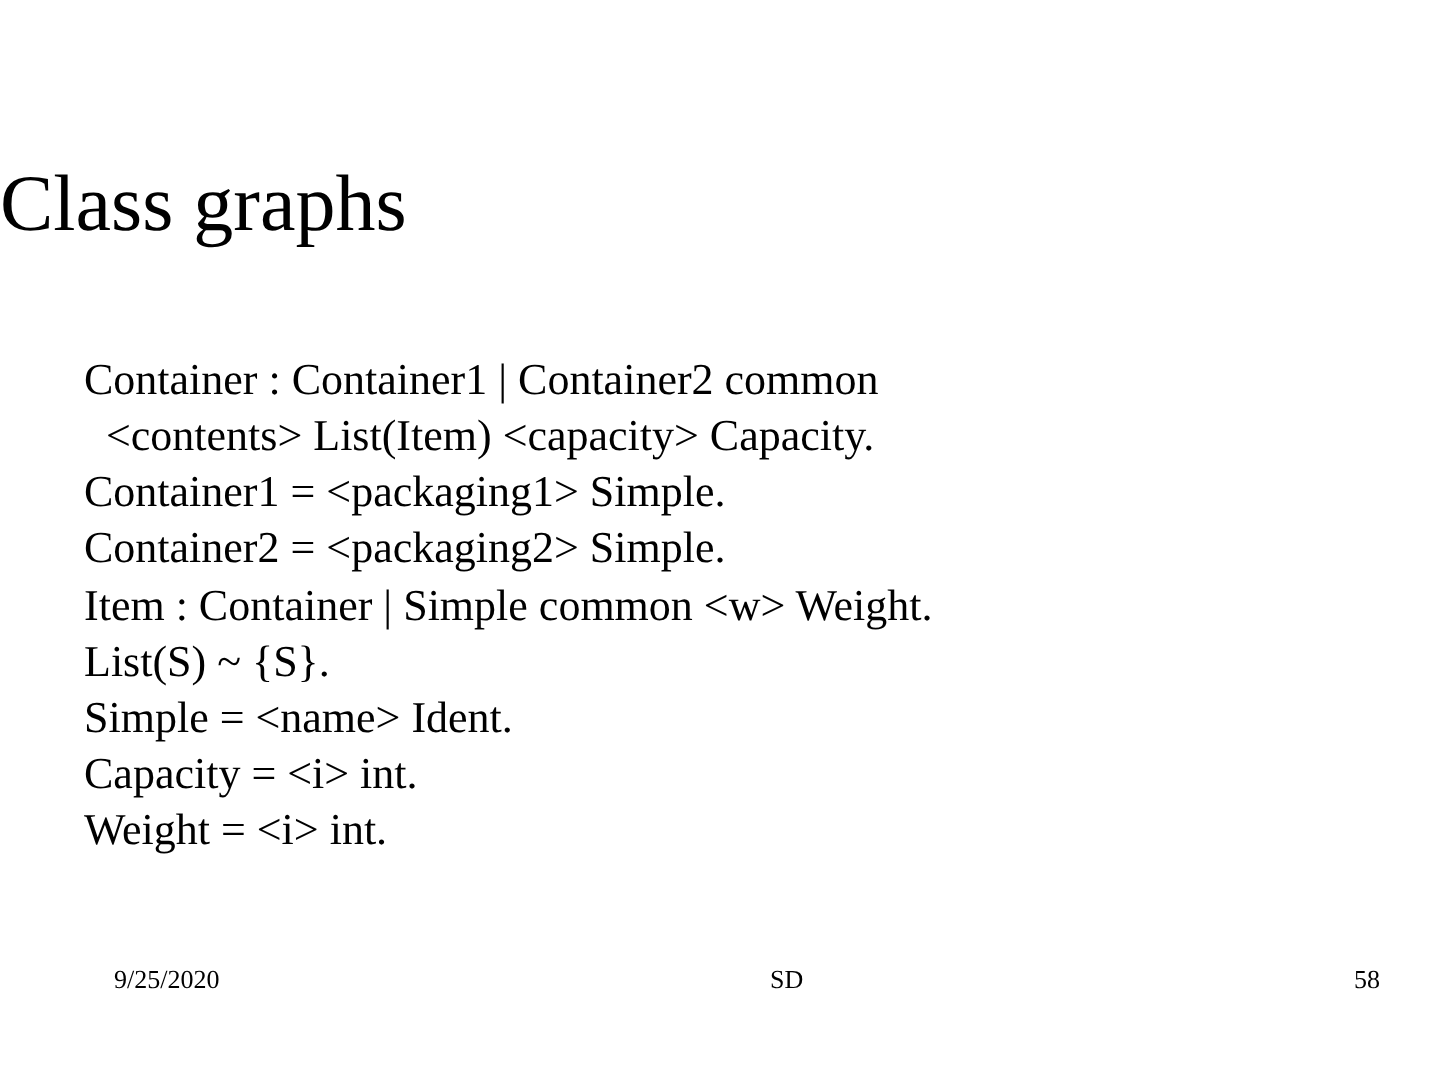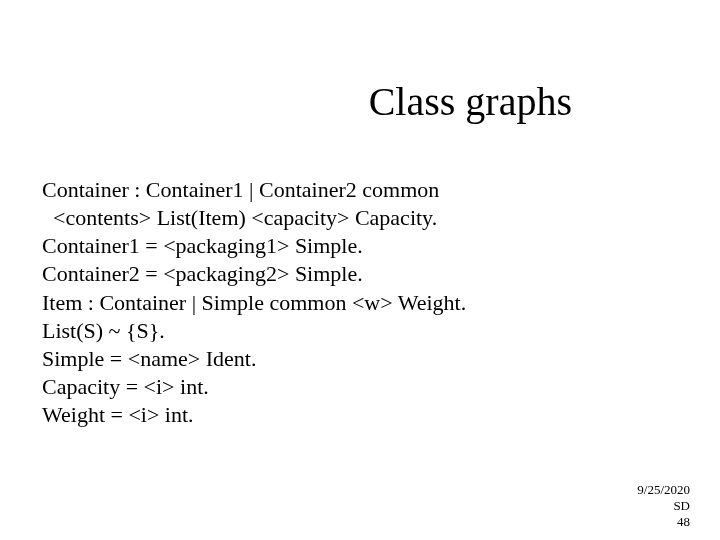"Class graphs" .title { text-align: right -> left }
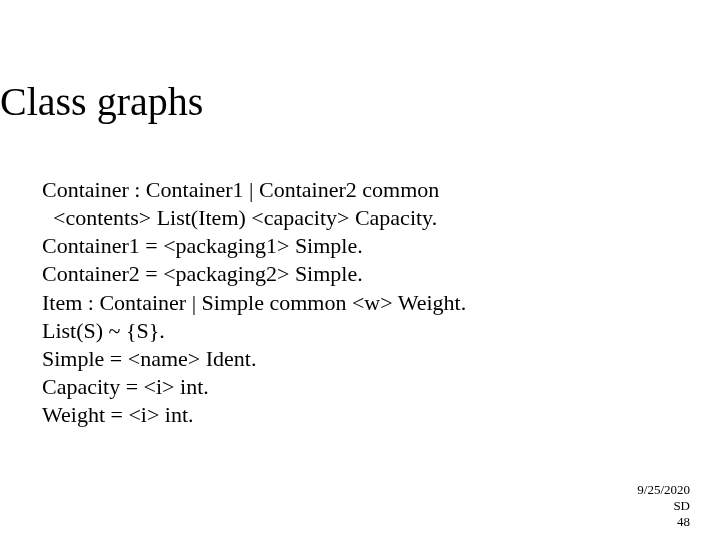"9/25/2020" .footer { align-items: flex-end -> flex-start; flex-direction: column -> none }
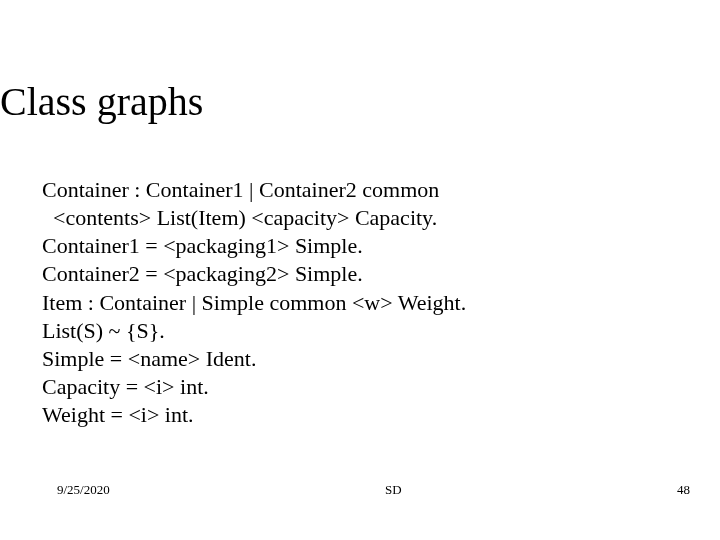"48" span.page { text: 48 -> 58 }
